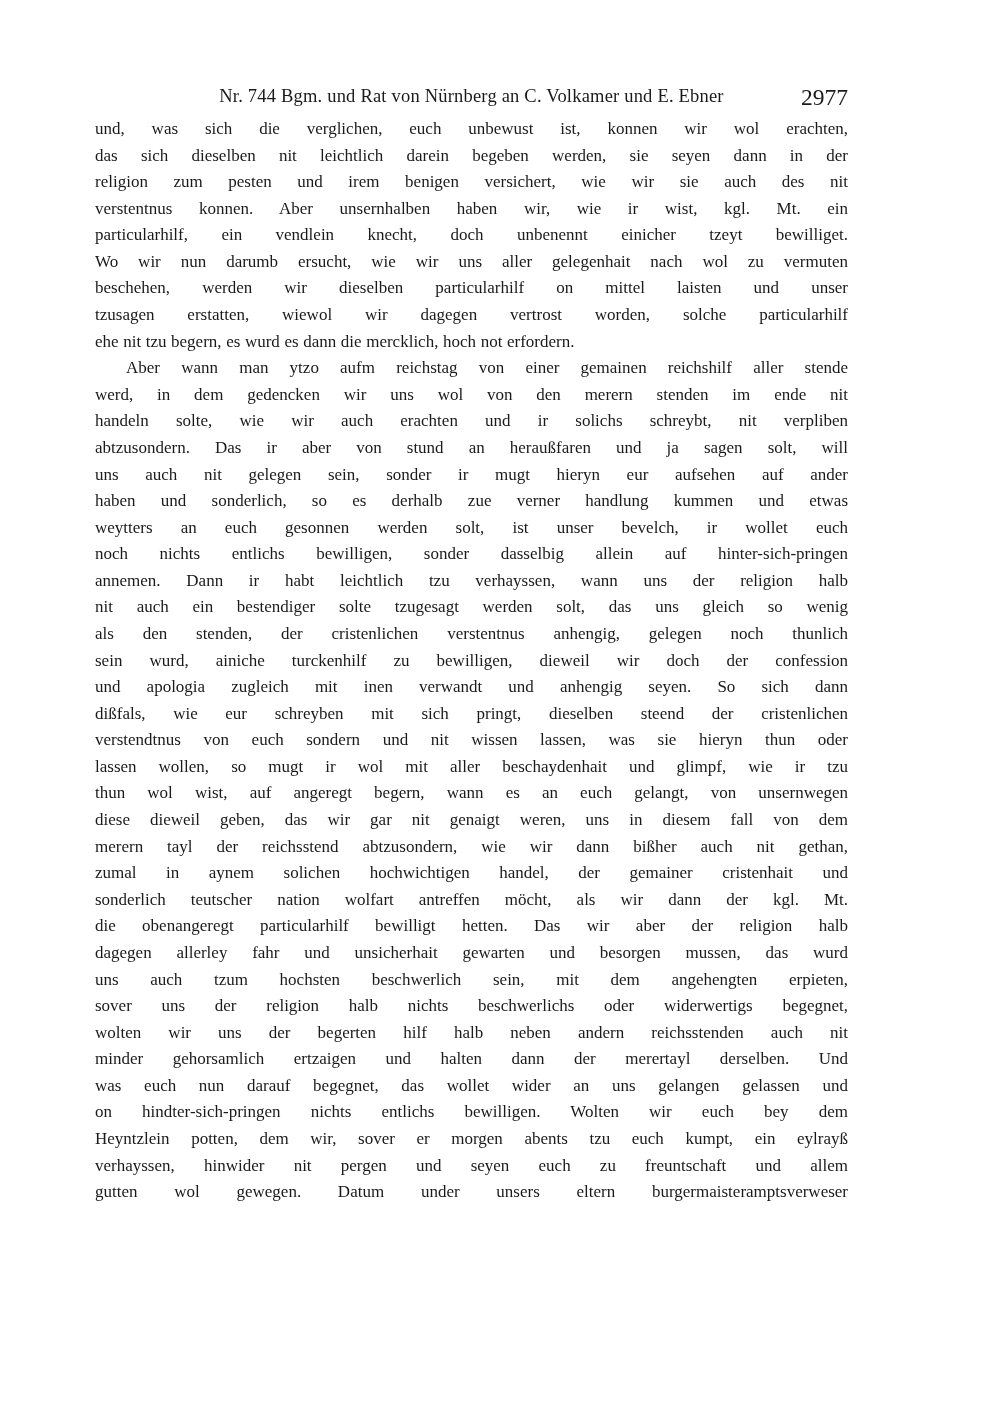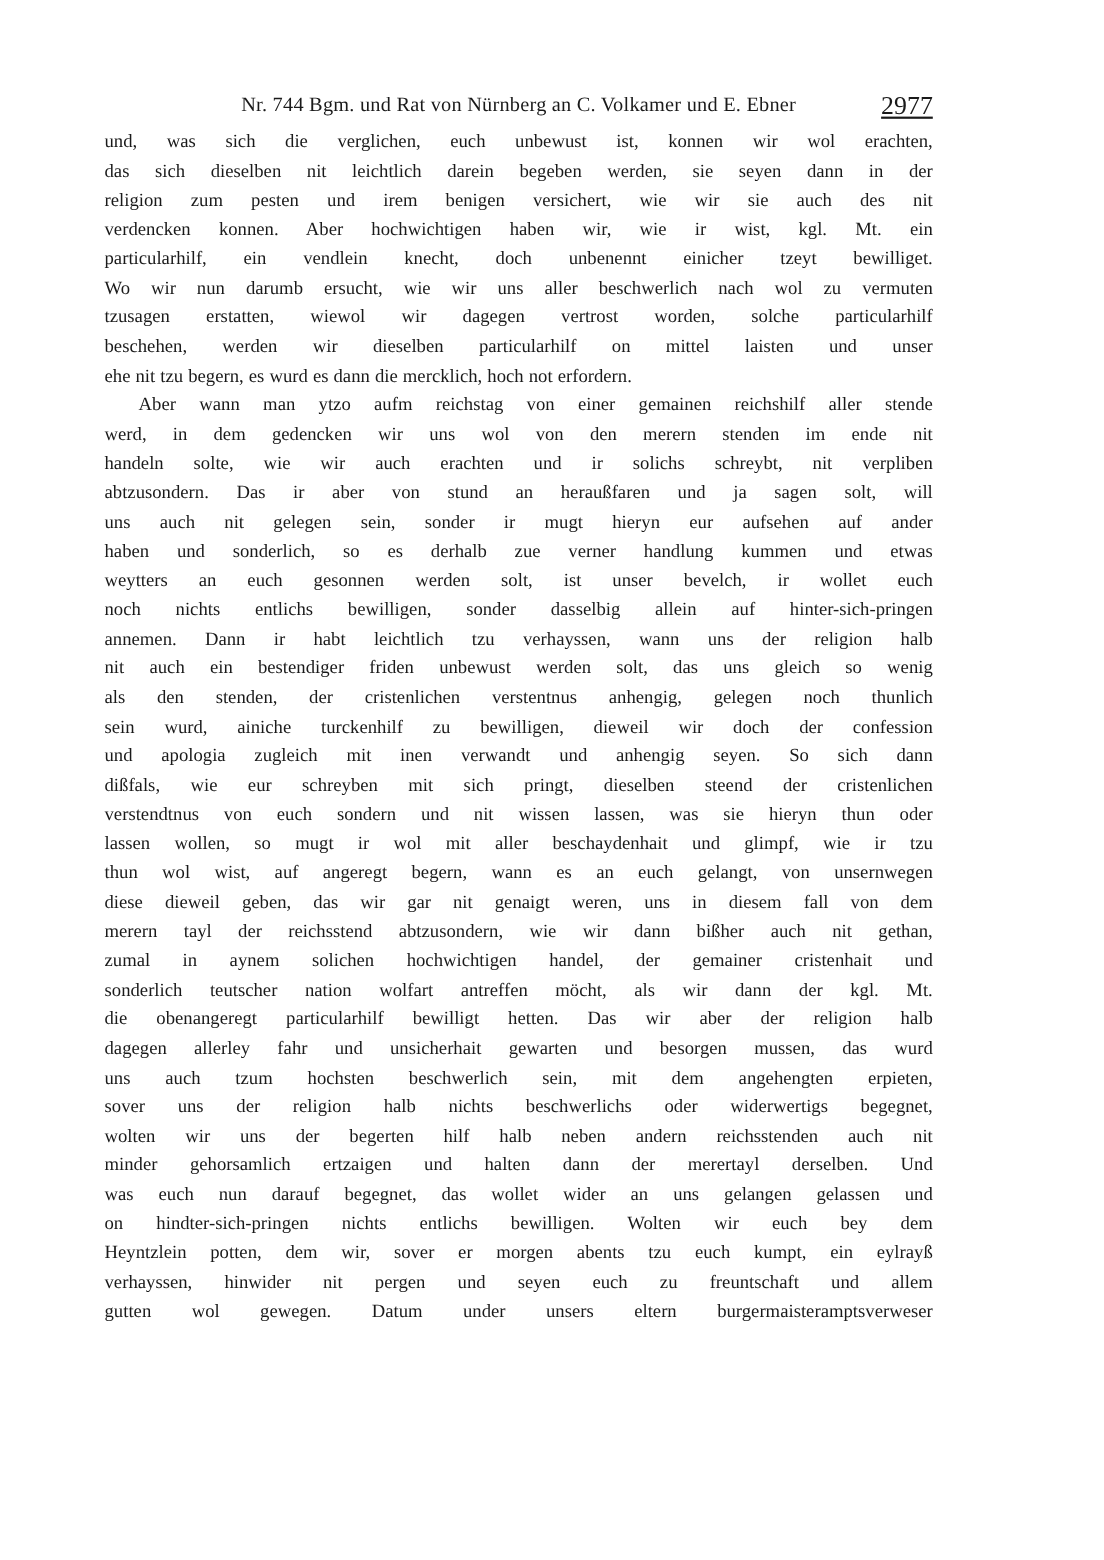"2977" .page-number { text-decoration: underline -> none }
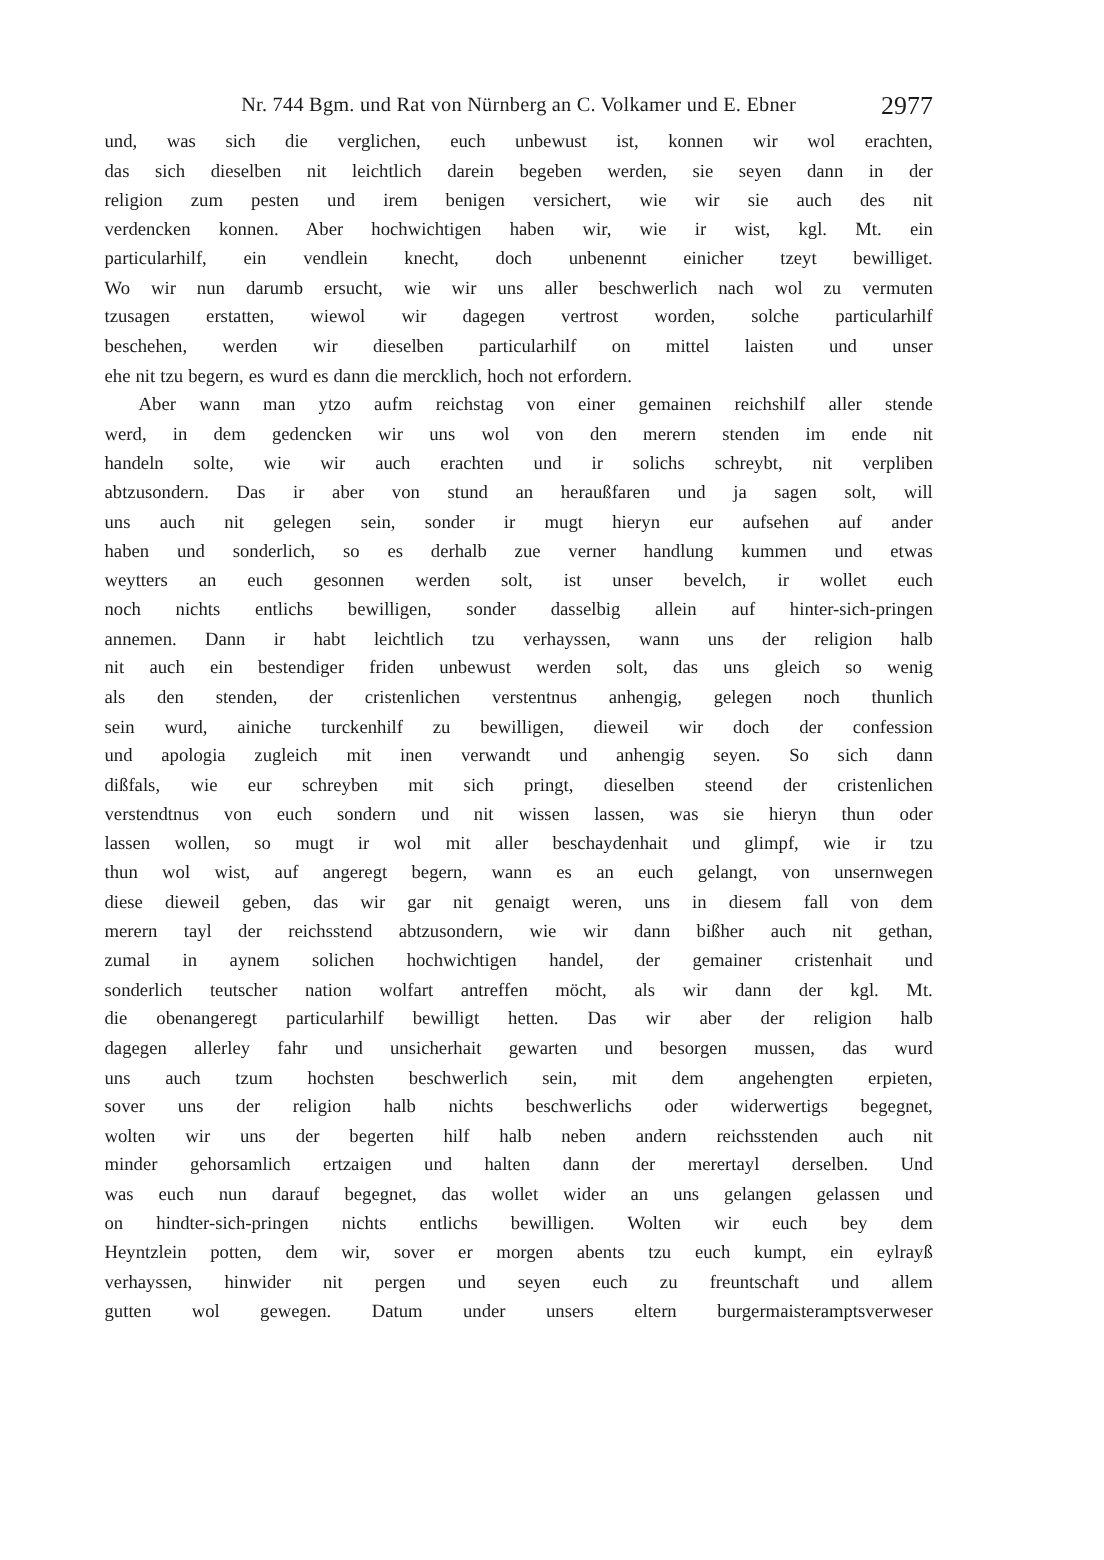"verdencken konnen. Aber hochwichtigen" div.line { text: verdencken konnen. Aber hochwichtigen -> verstentnus konnen. Aber unsernhalben }
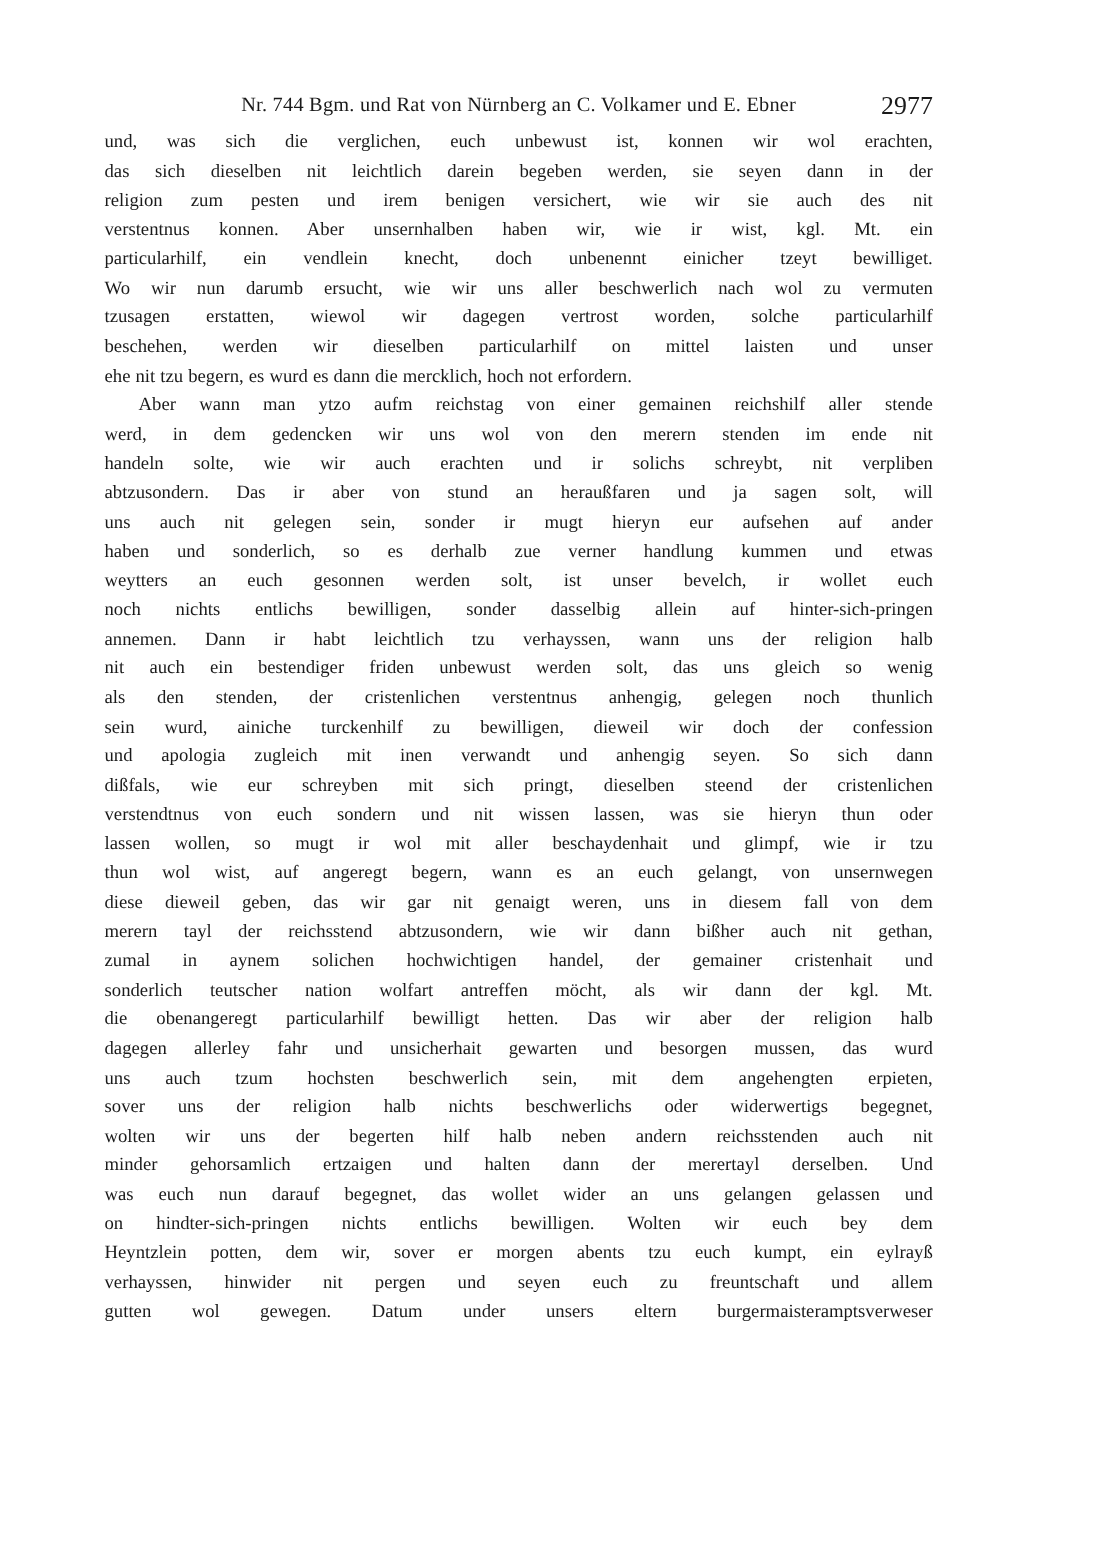"Wo wir nun darumb ersucht," div.line { text: beschwerlich -> gelegenhait }
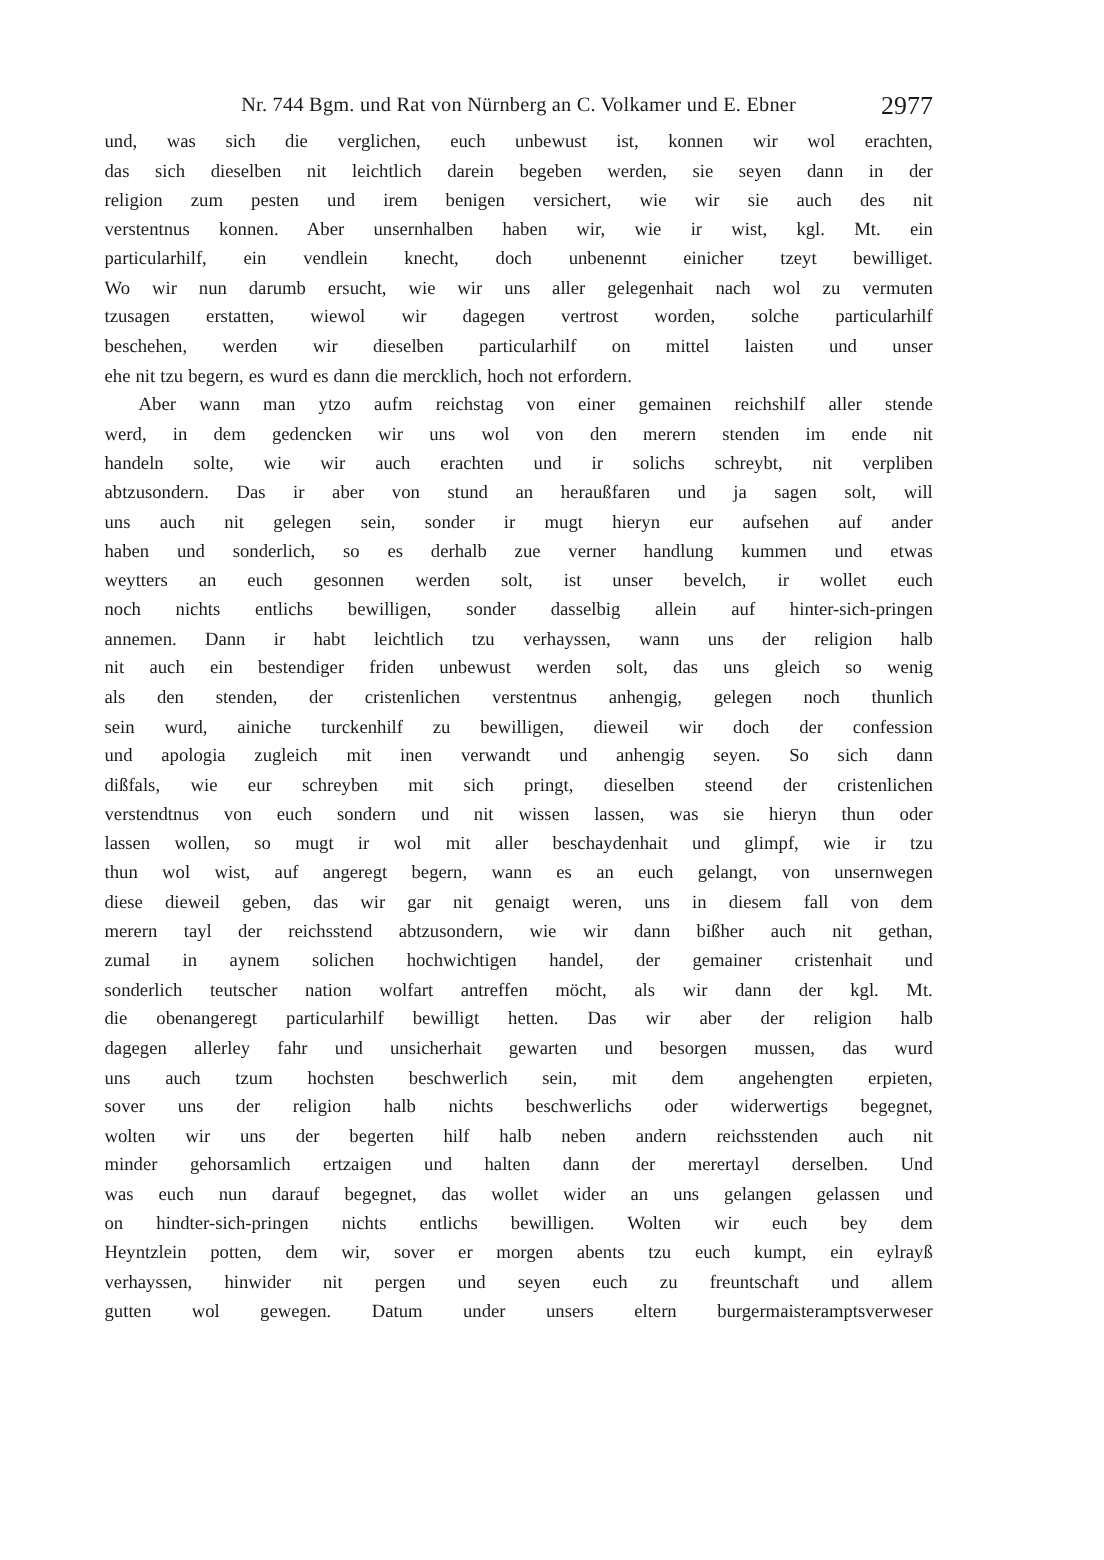"tzusagen erstatten, wiewol wir dagegen" div.line { order: before "beschehen, werden wir dieselben" -> after "beschehen, werden wir dieselben" }
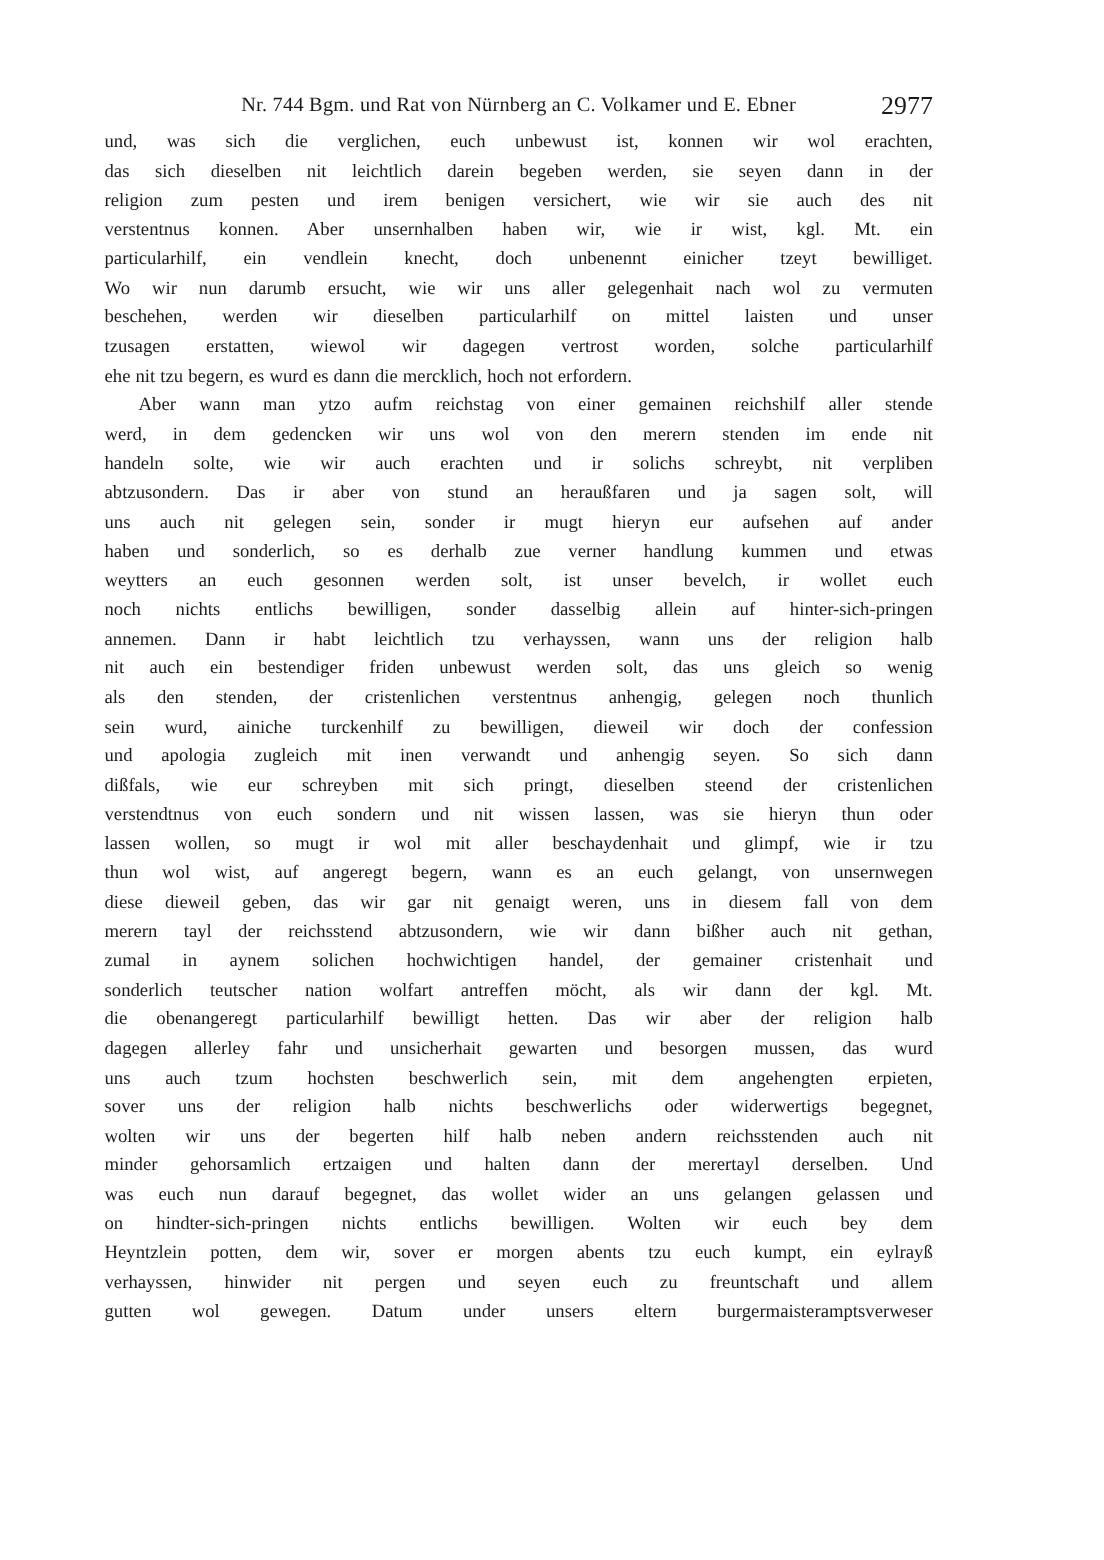"nit auch ein bestendiger friden" div.line { text: friden unbewust -> solte tzugesagt }
